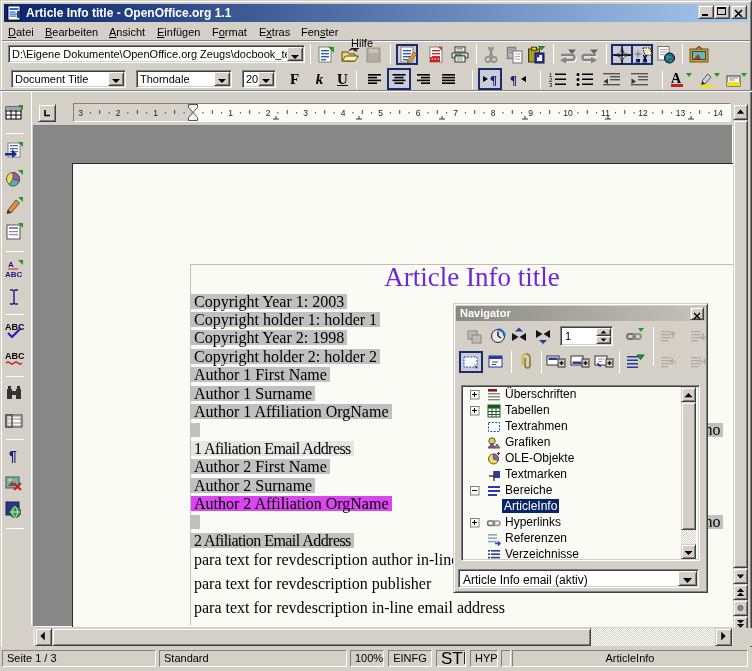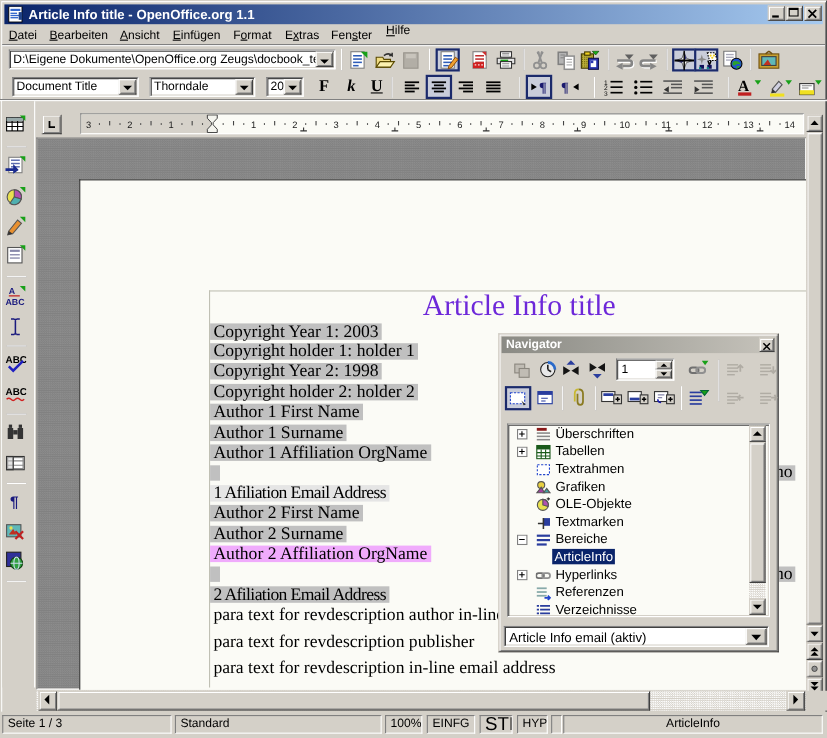"Hilfe" span.abs { top: 0 -> 15px }
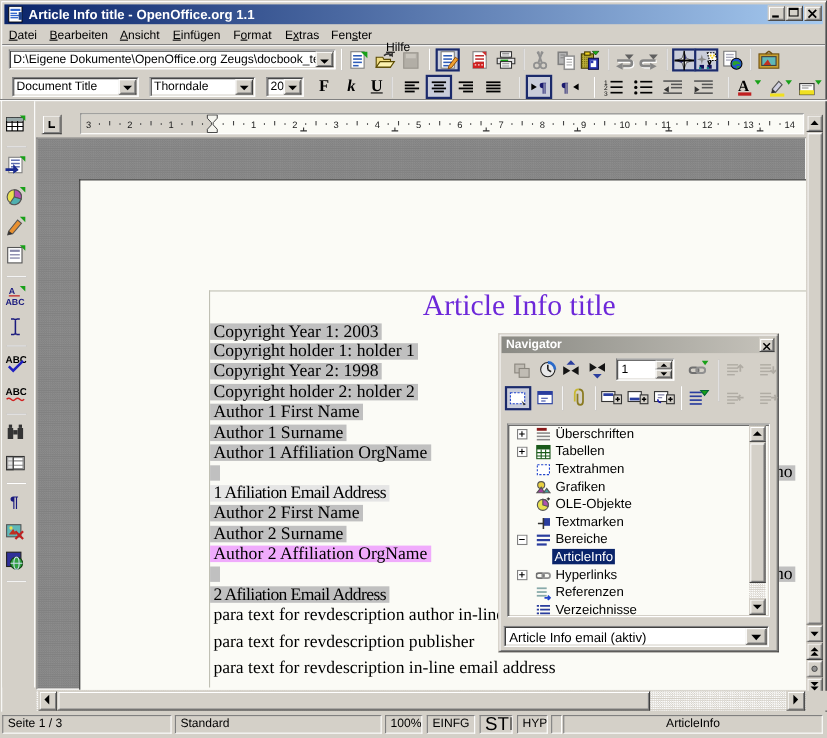"Author 2 Affiliation OrgName" div.abs { background: #f0abfc -> #d946ef }
